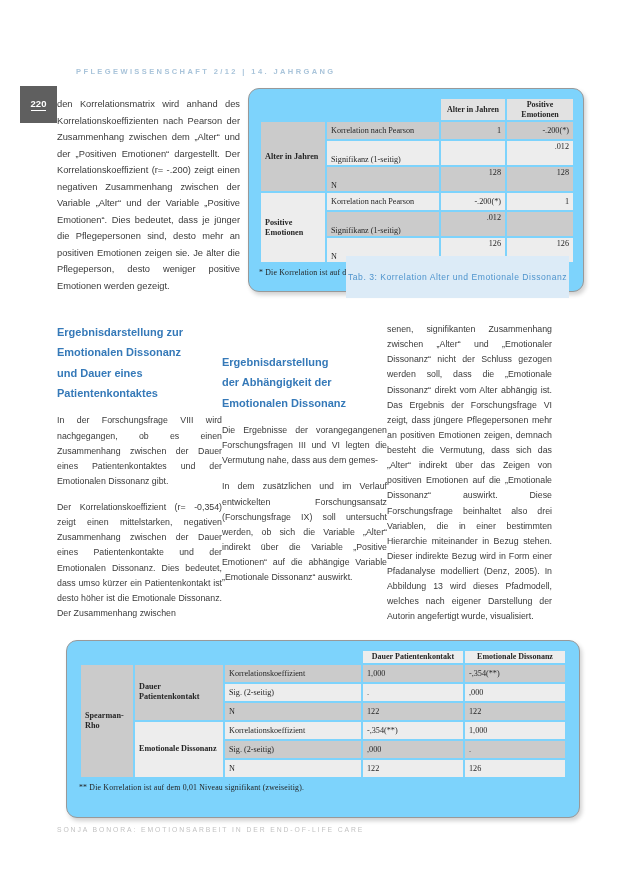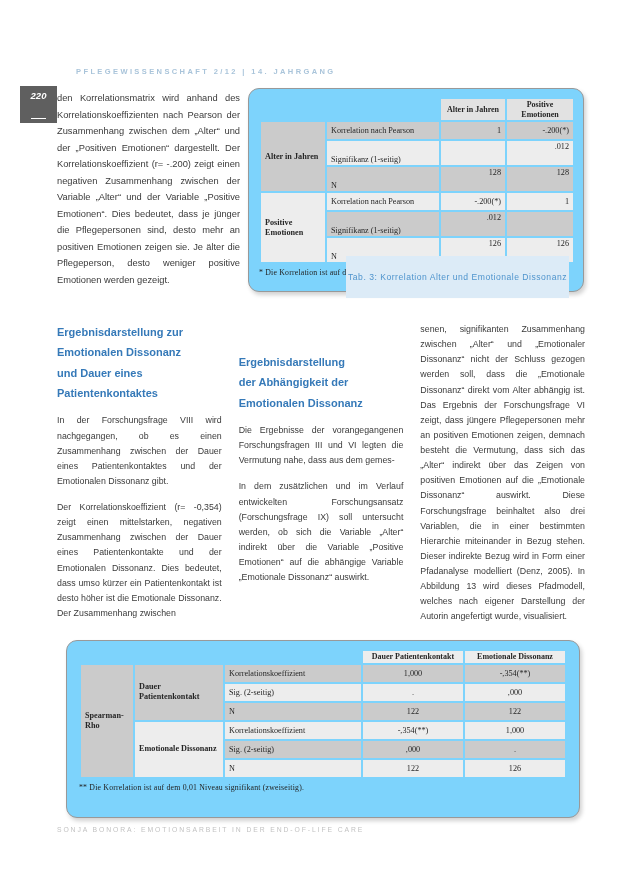"220" .page-badge span { font-style: italic -> none; padding-bottom: 17px -> 1px }
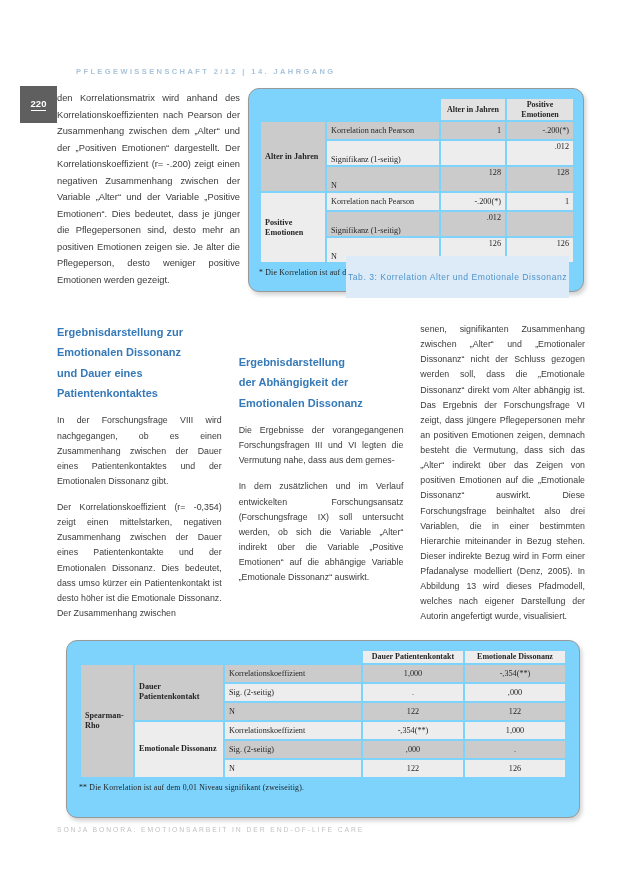"den Korrelationsmatrix wird anhand des" .intro-col { top: 90px -> 96px }
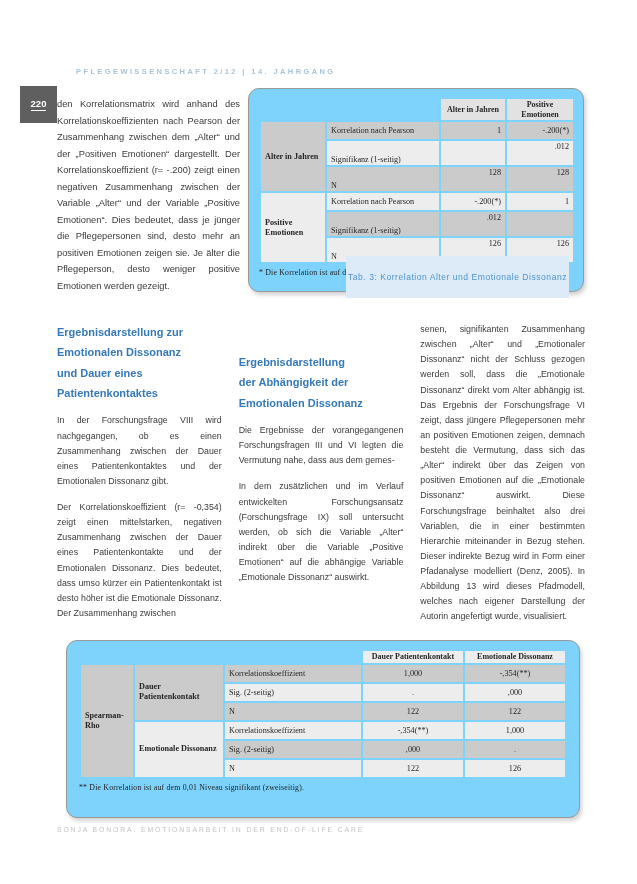"Ergebnisdarstellung zur" .cols { gap: 17px -> none }
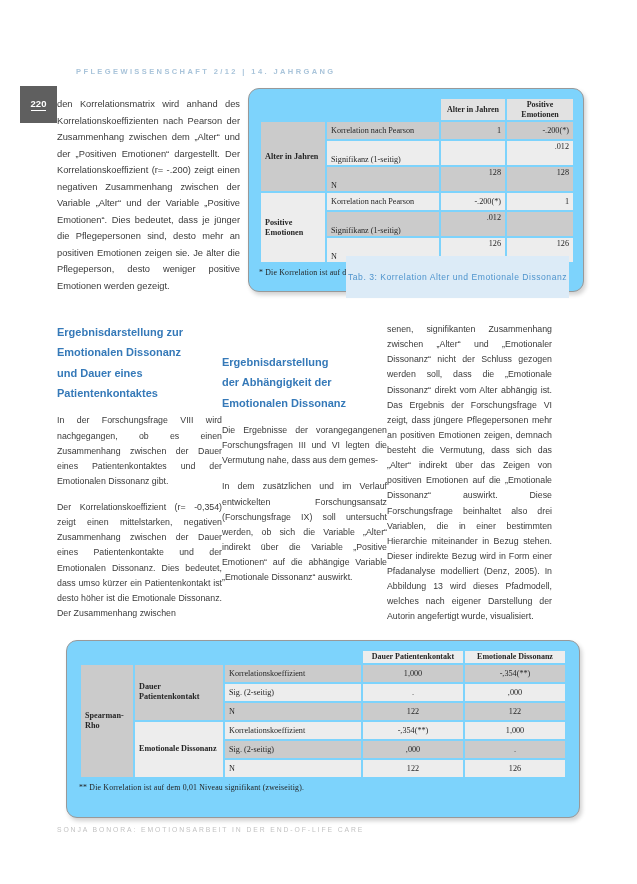"1,000" .ctr { text-align: center -> none }
